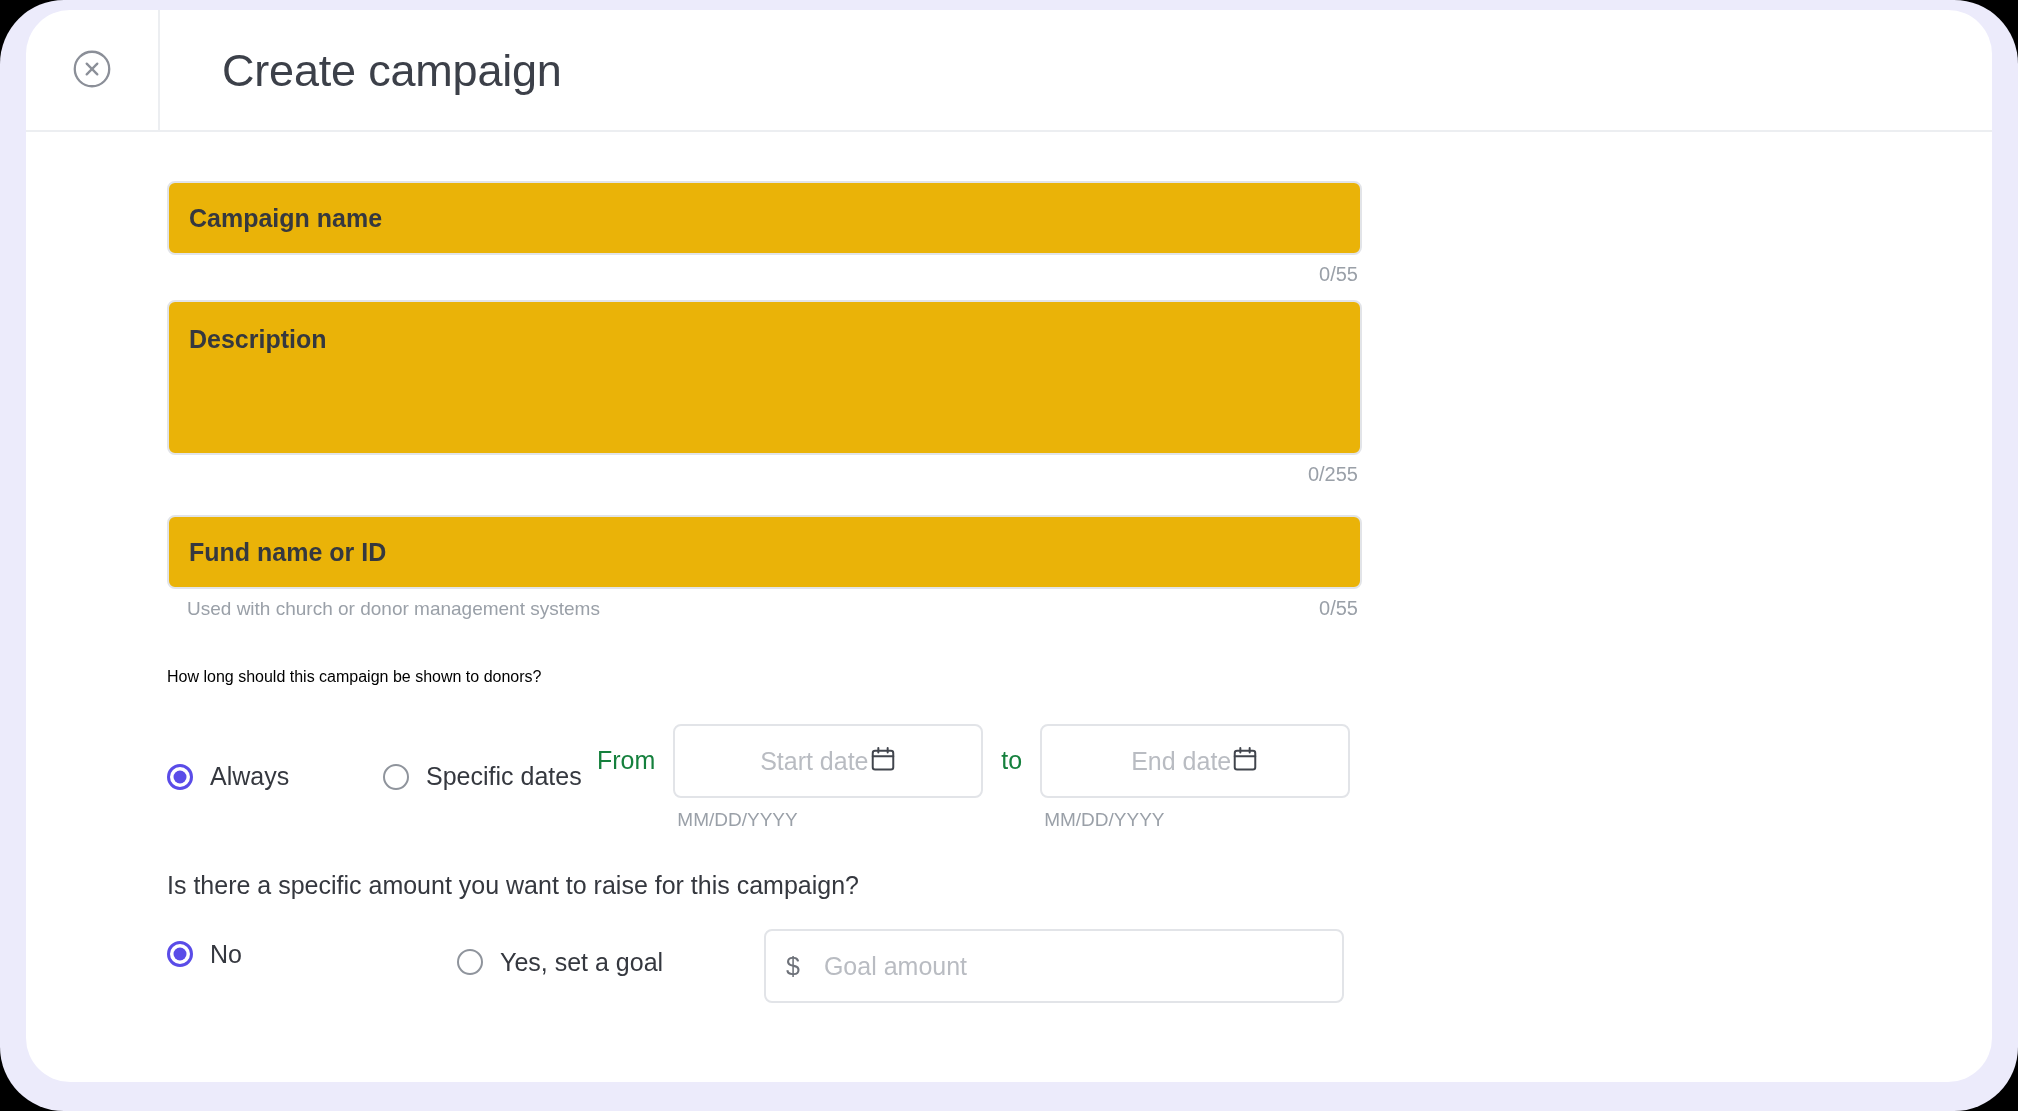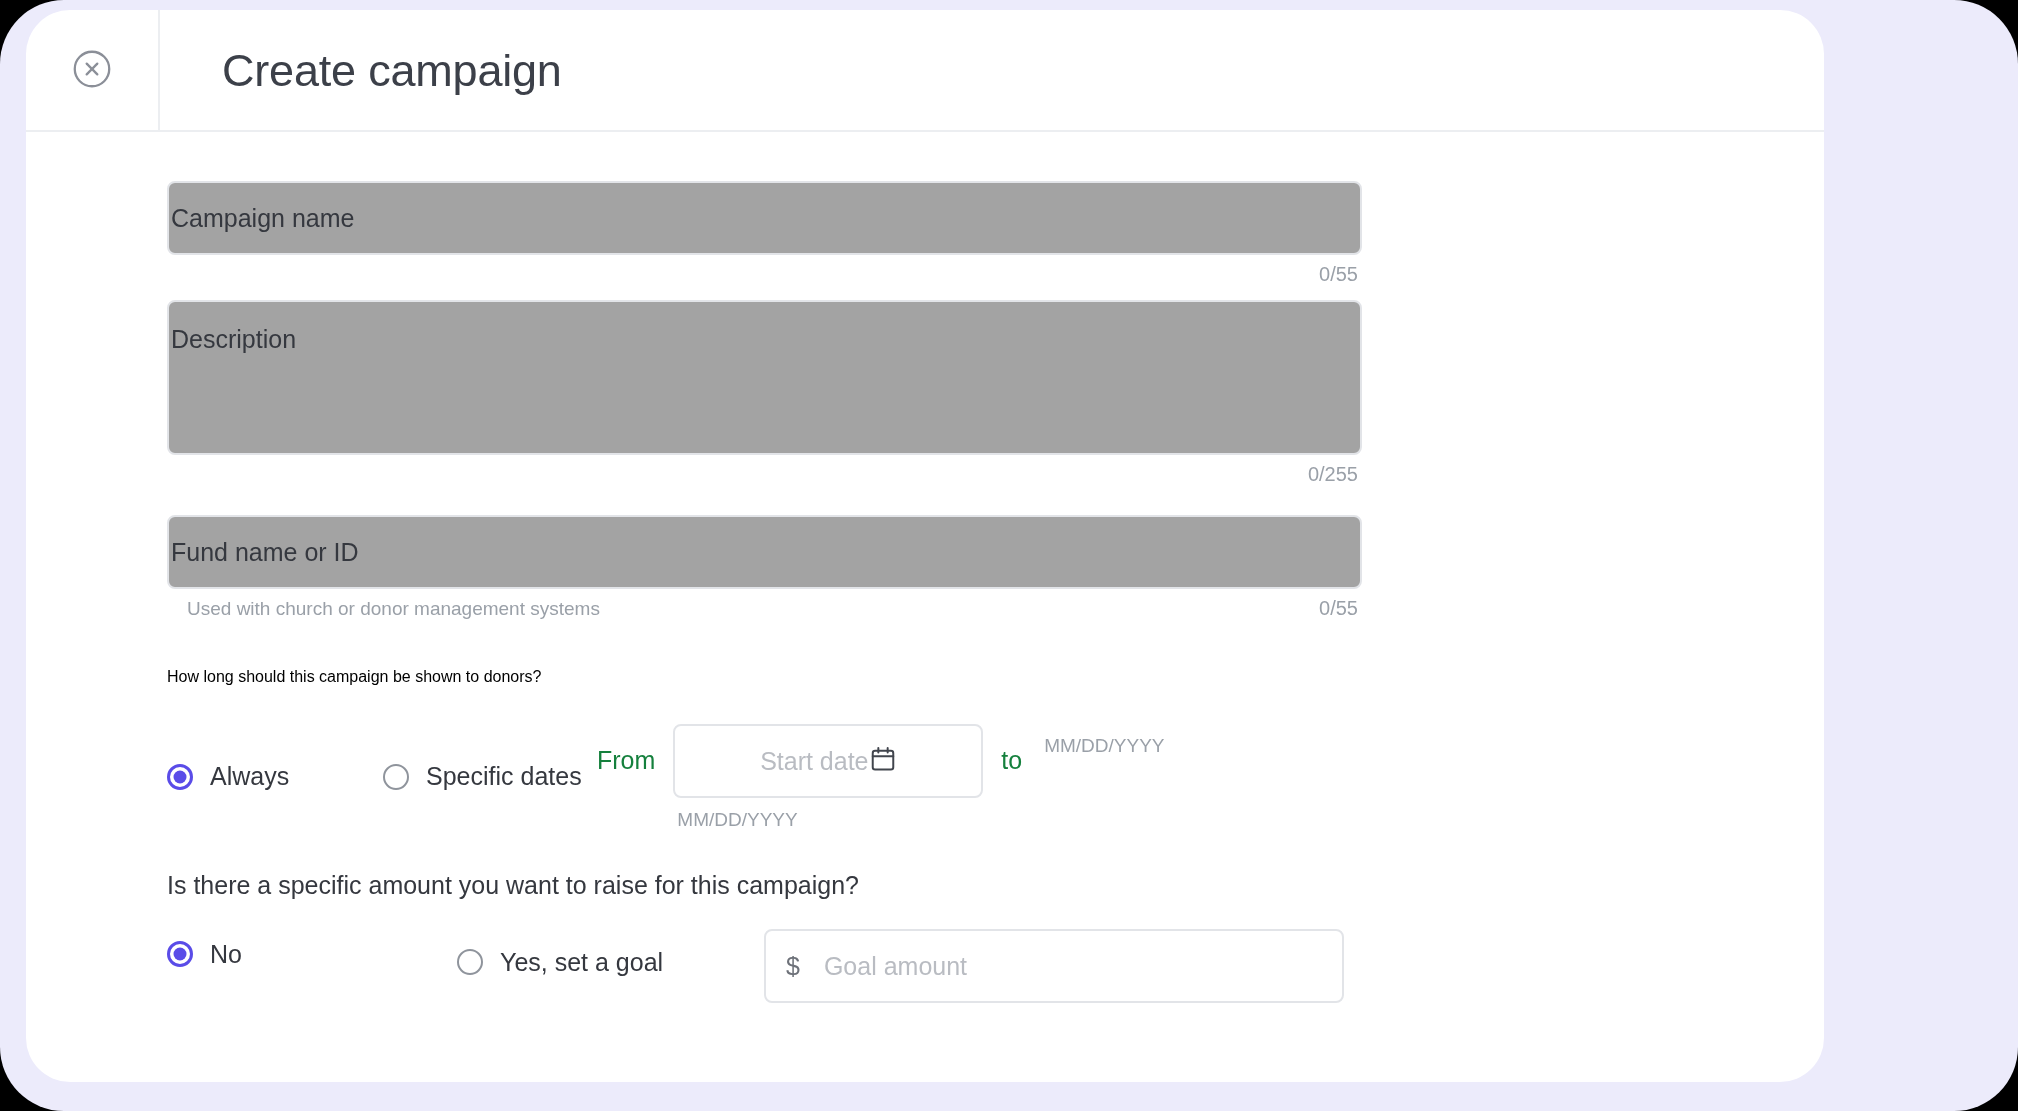"Create campaign" .card { width: 1798px -> 1966px }
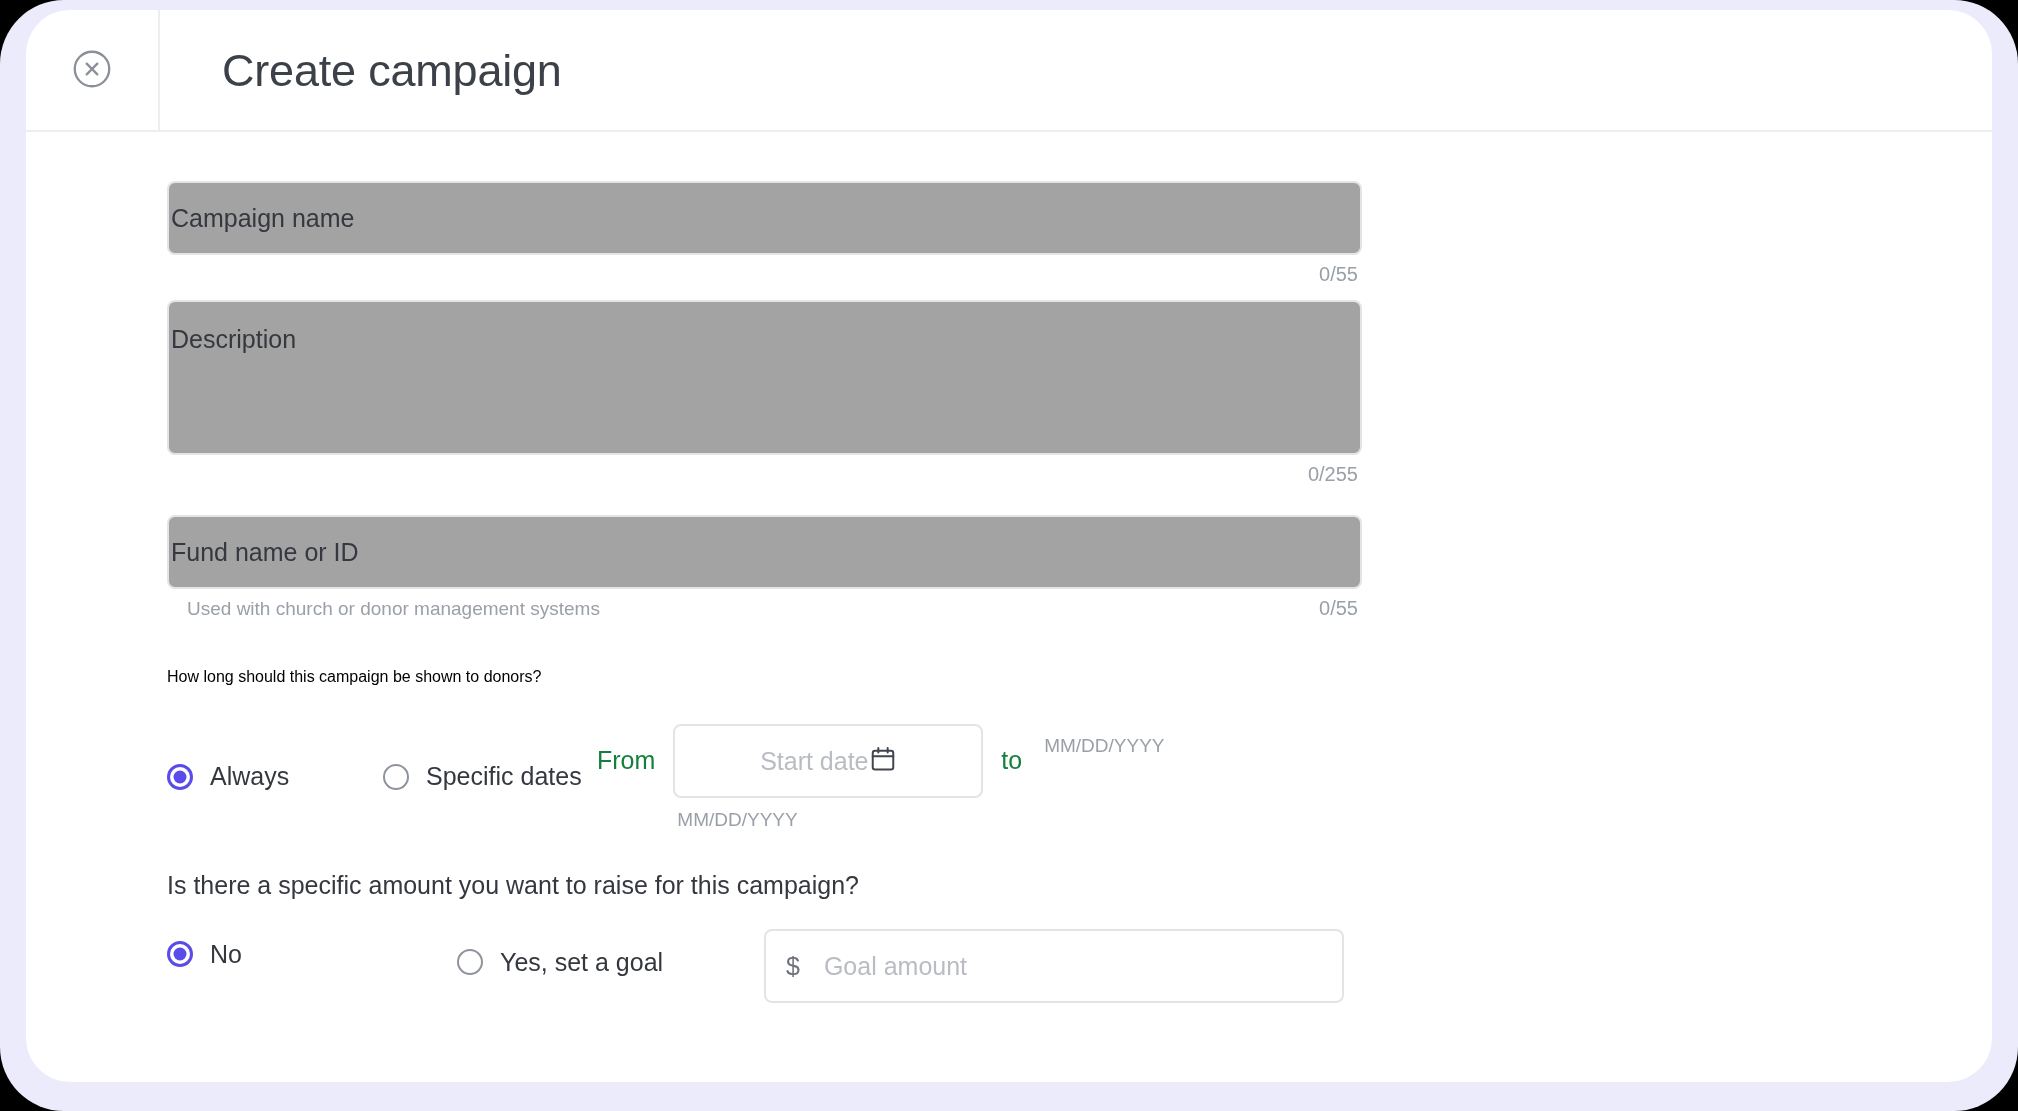"Campaign name" .input-box { background: #a3a3a3 -> #eab308; font-weight: none -> bold; padding: 0 2px -> 0 20px }
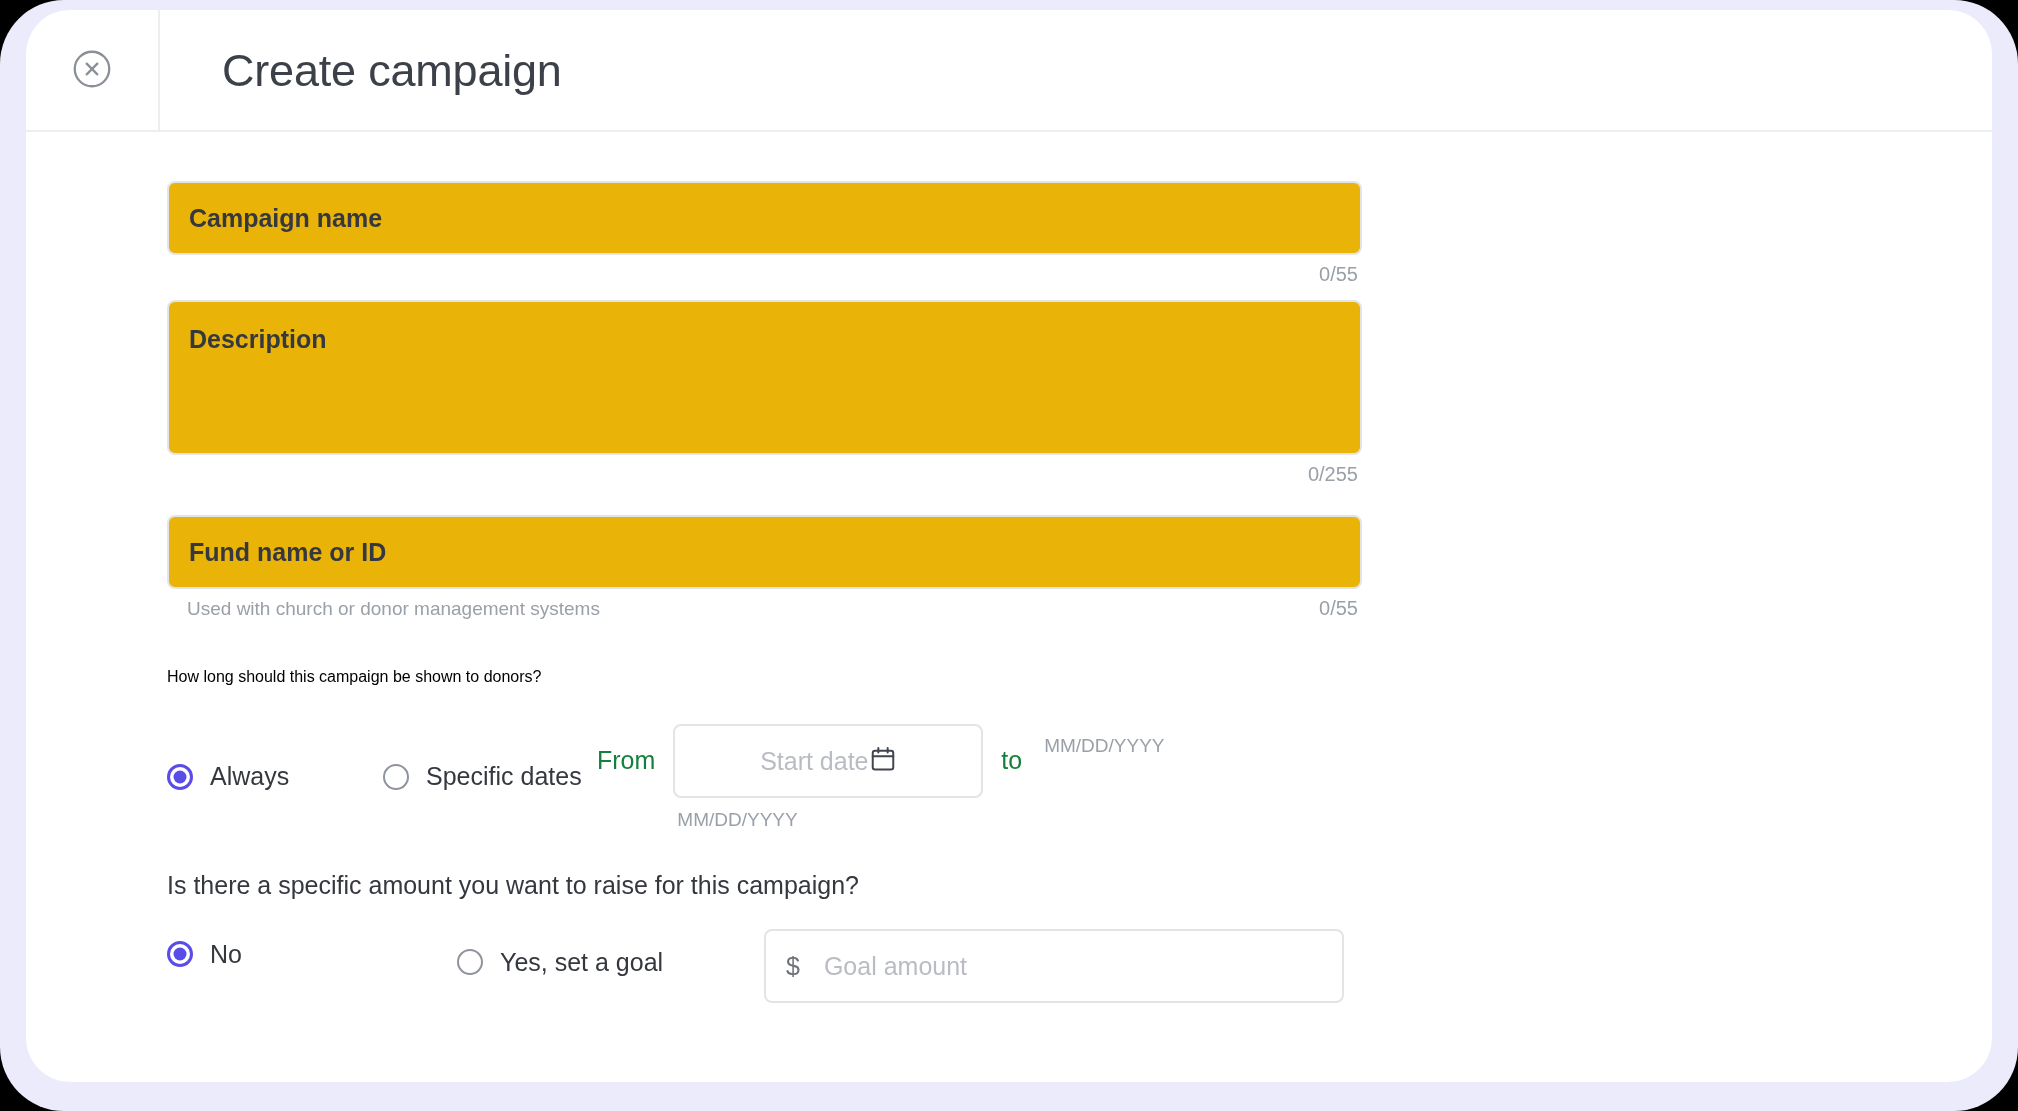"End date" div.date-box { html: none -> <div> <span>End date</span> <span> <svg> <rect></rect> <line></line> <line></line> <line></line> </svg> </span> </div> }
